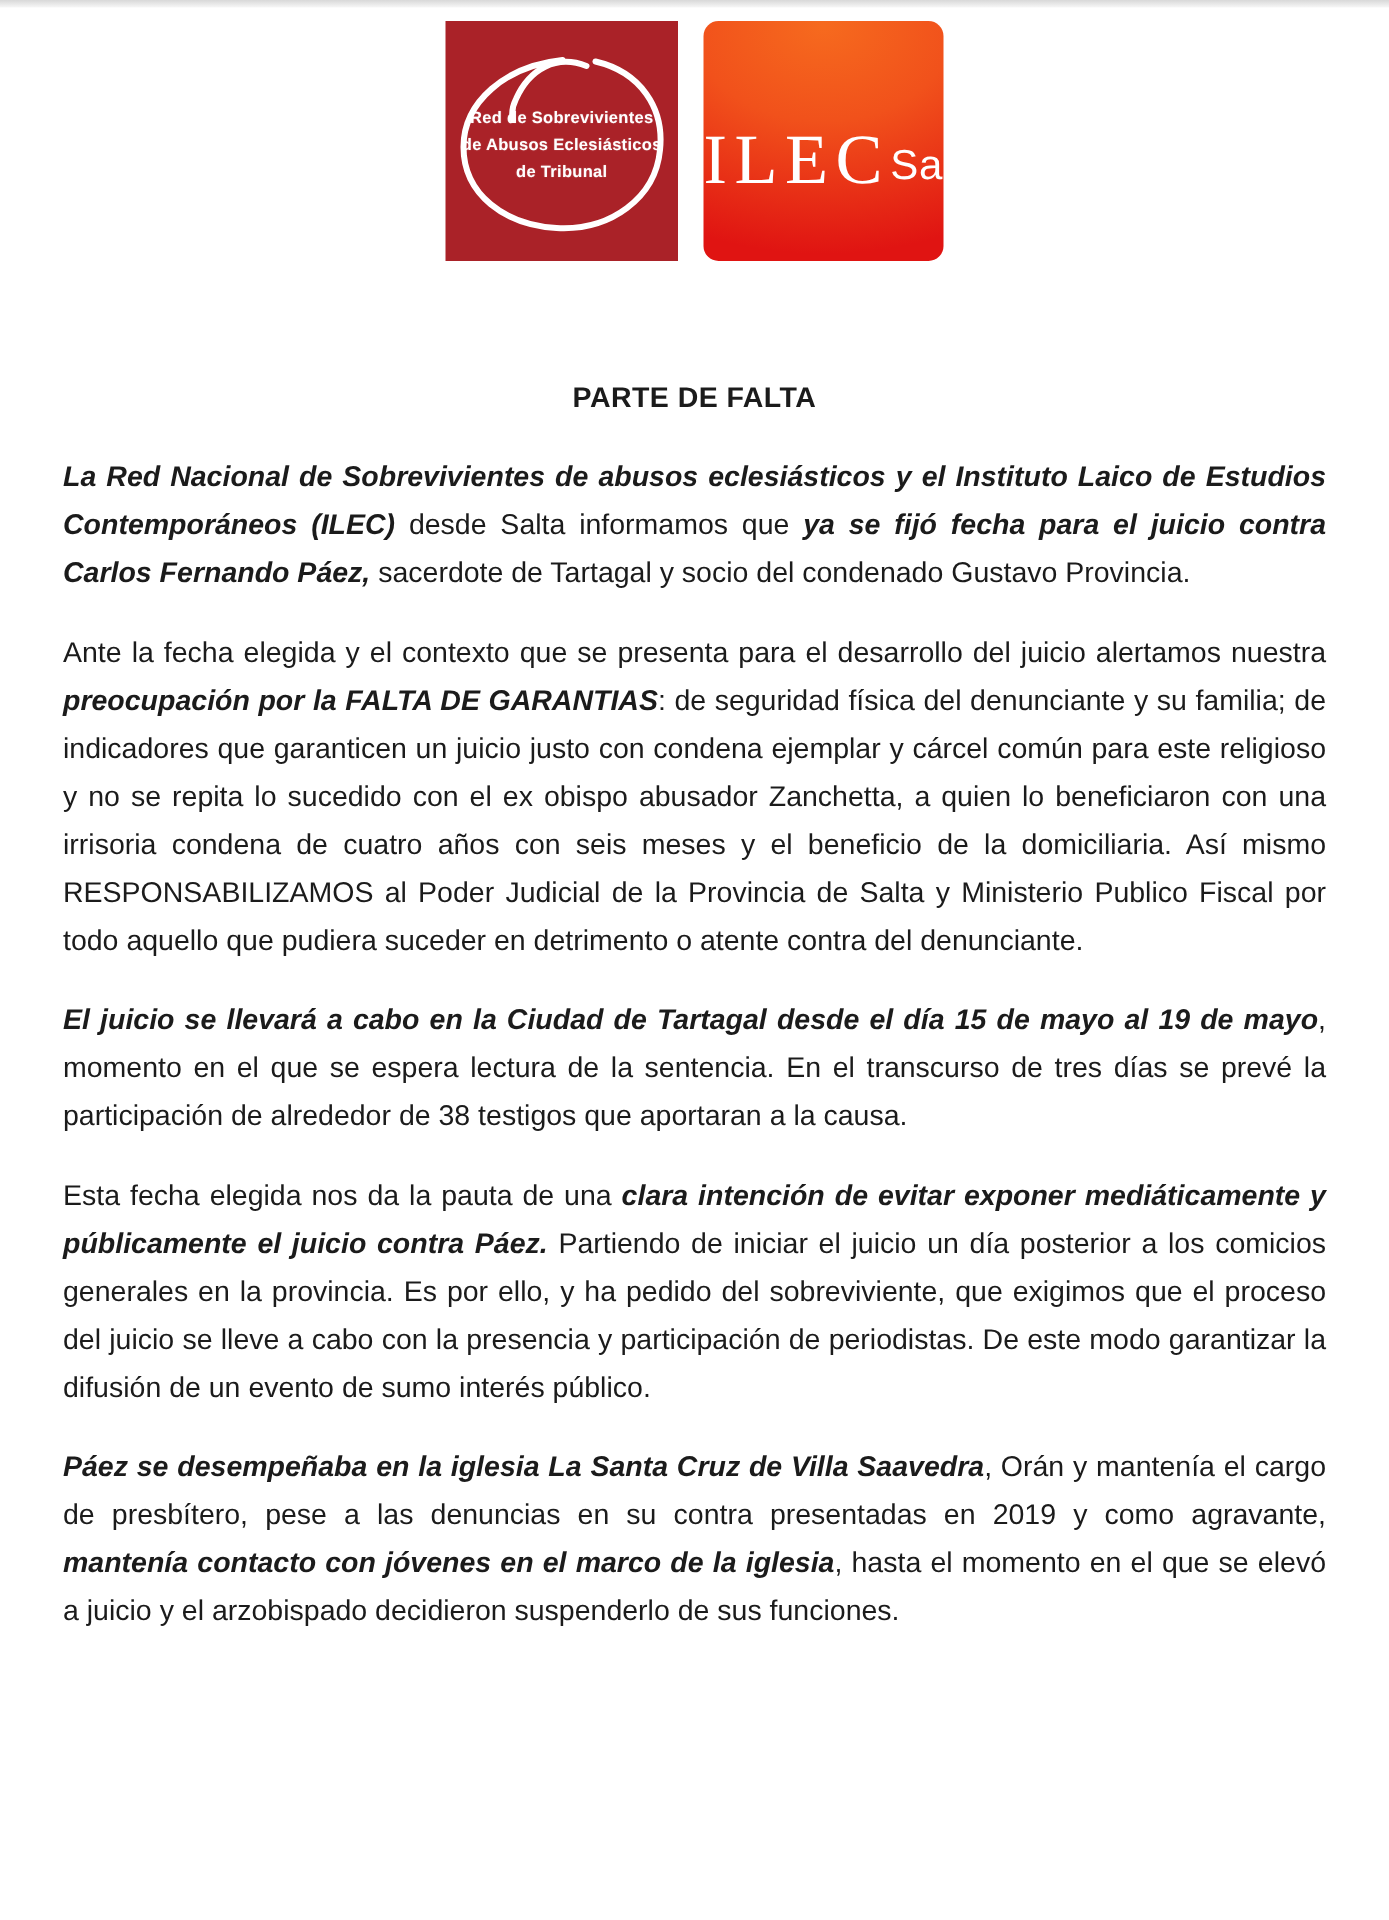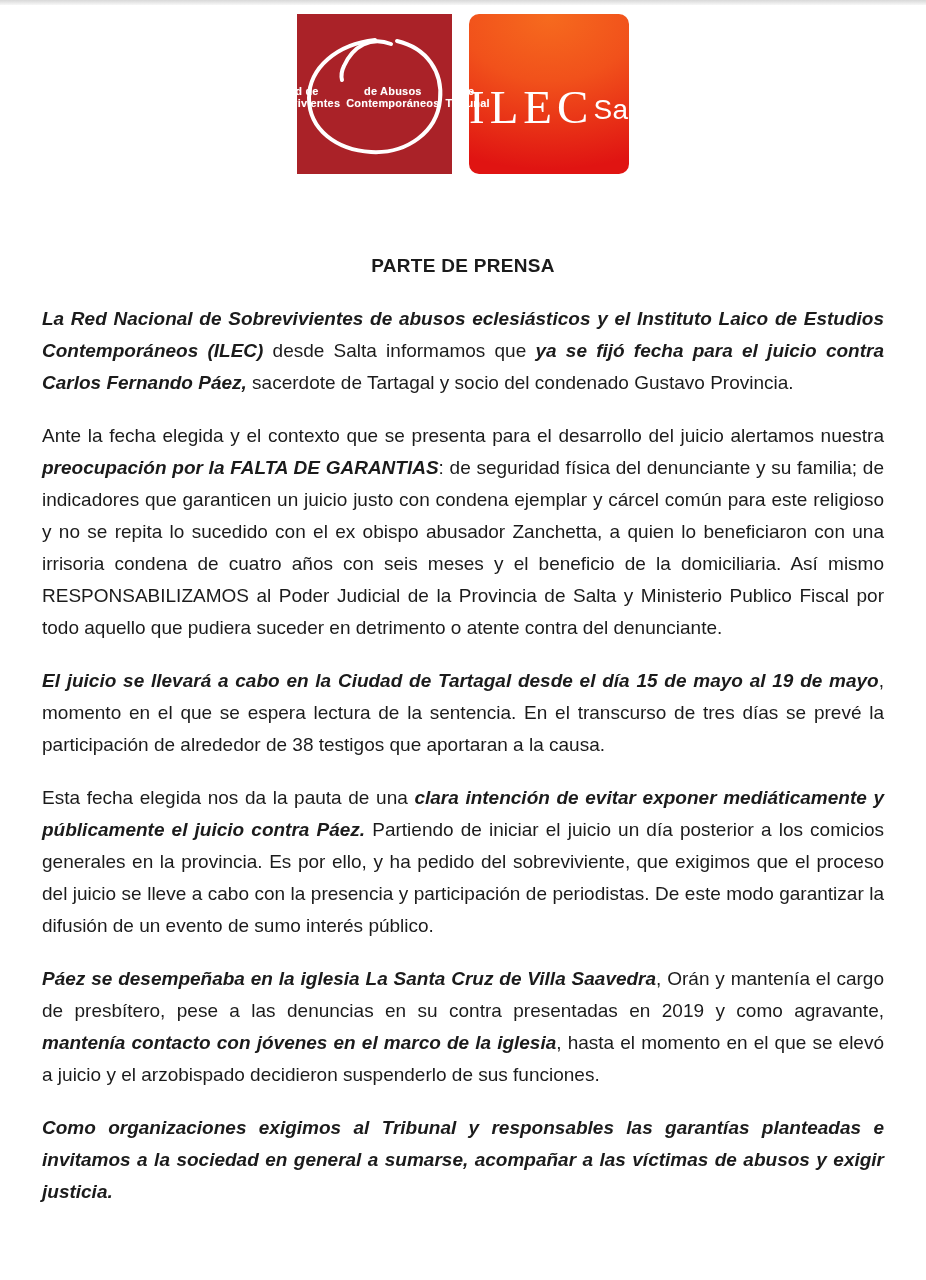"Red de Sobrevivientes" .logo-red-text { flex-direction: row -> column }
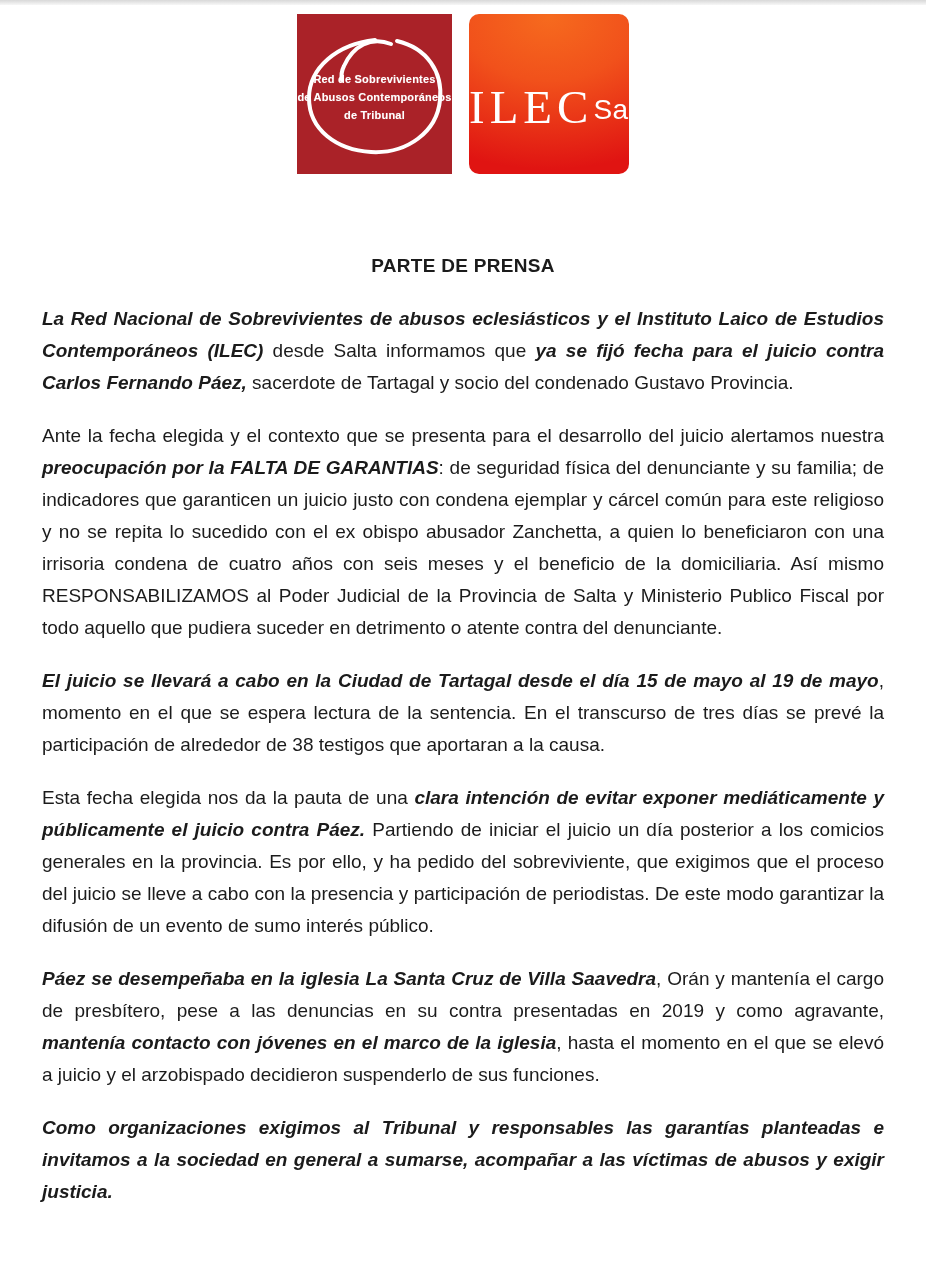"de Abusos Contemporáneos" span { text: Contemporáneos -> Eclesiásticos }
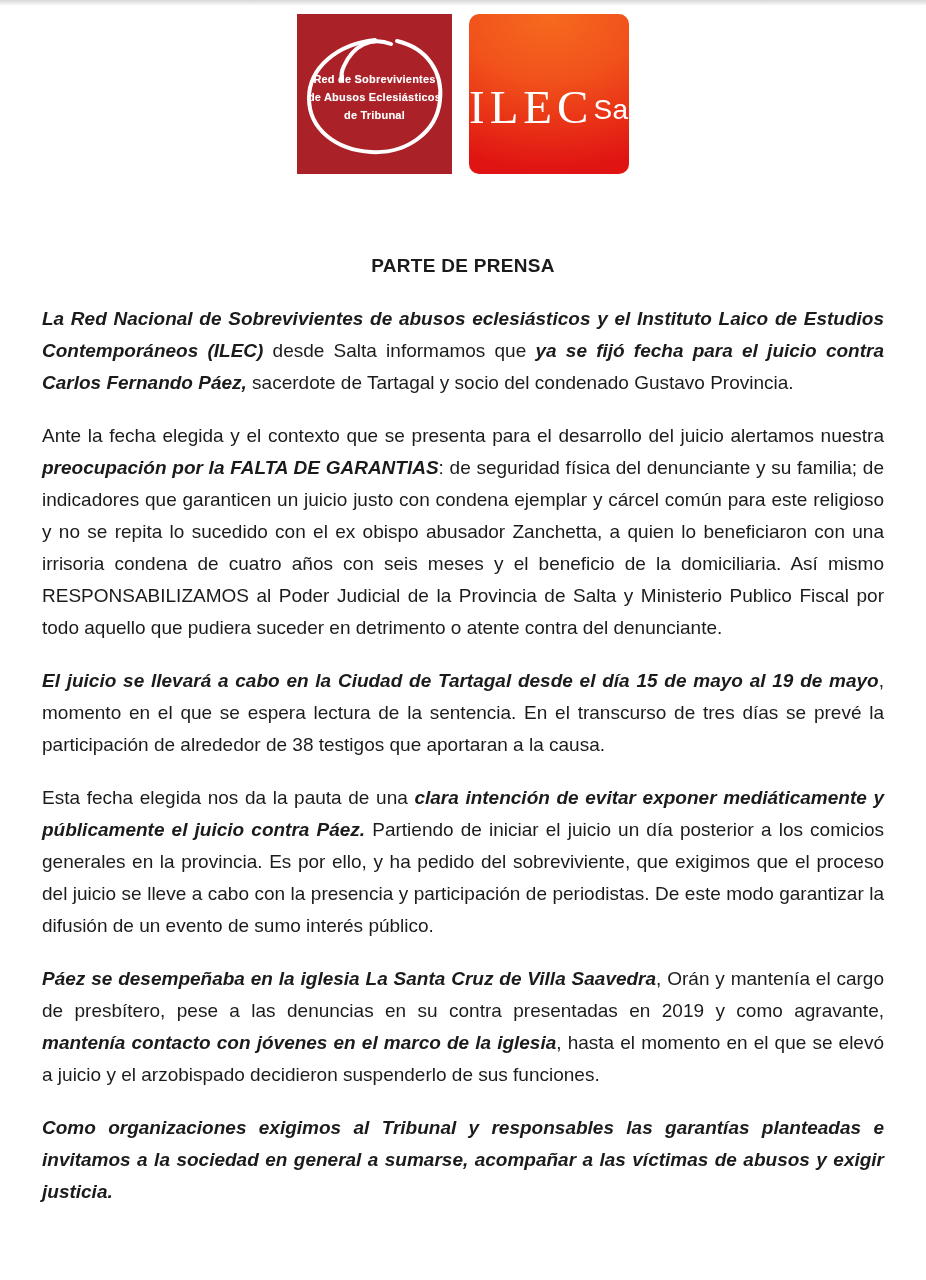"PARTE DE PRENSA" h1.doc-title { text: PRENSA -> FALTA }
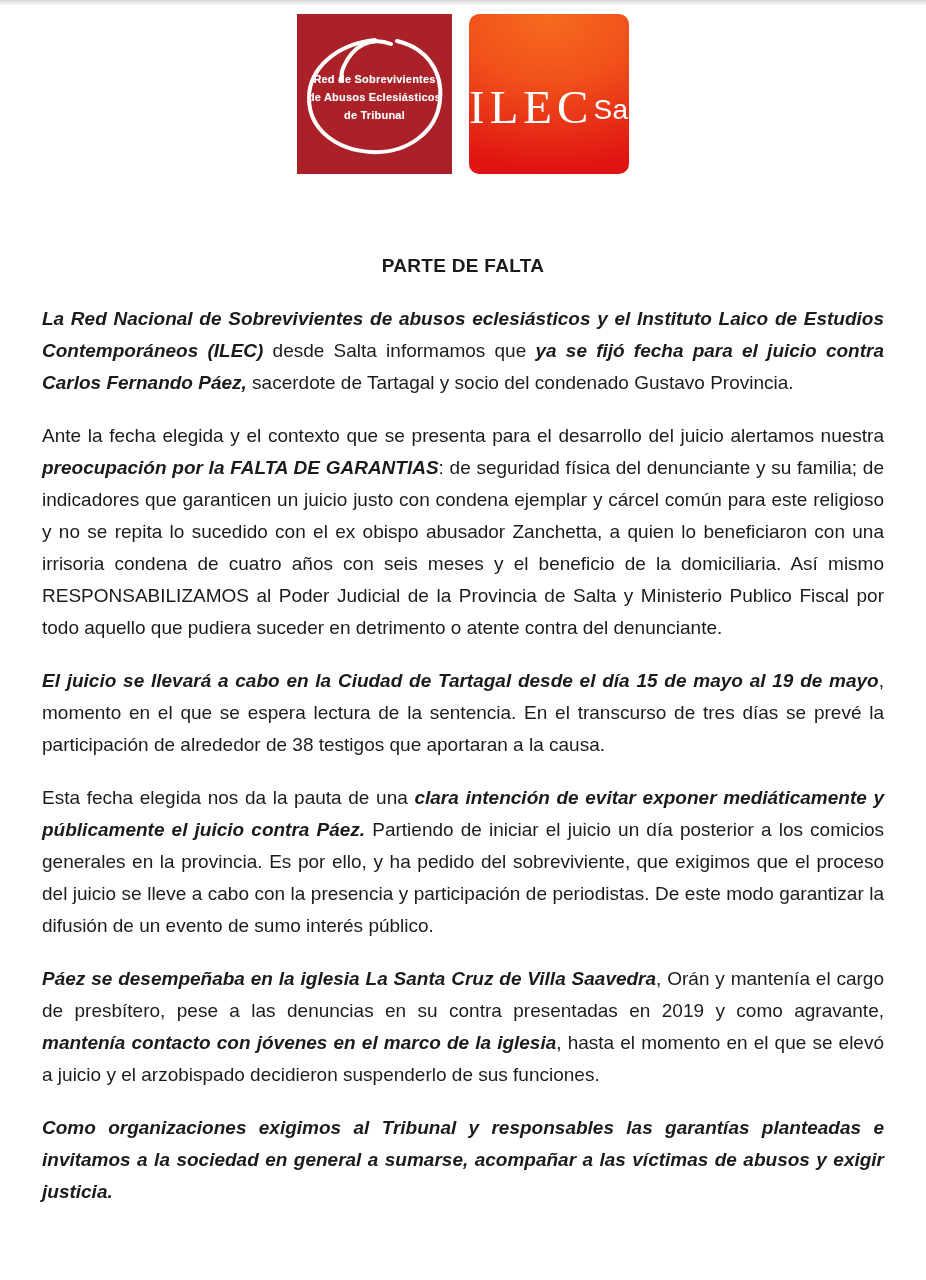"Como organizaciones exigimos al Tribunal" p.para { html: <p><b>Como organizaciones exigimos al Tribunal y responsables las garantías planteadas e invitamos a la sociedad en general a sumarse, acompañar a las víctimas de abusos y exigir justicia.</b></p> -> none }
